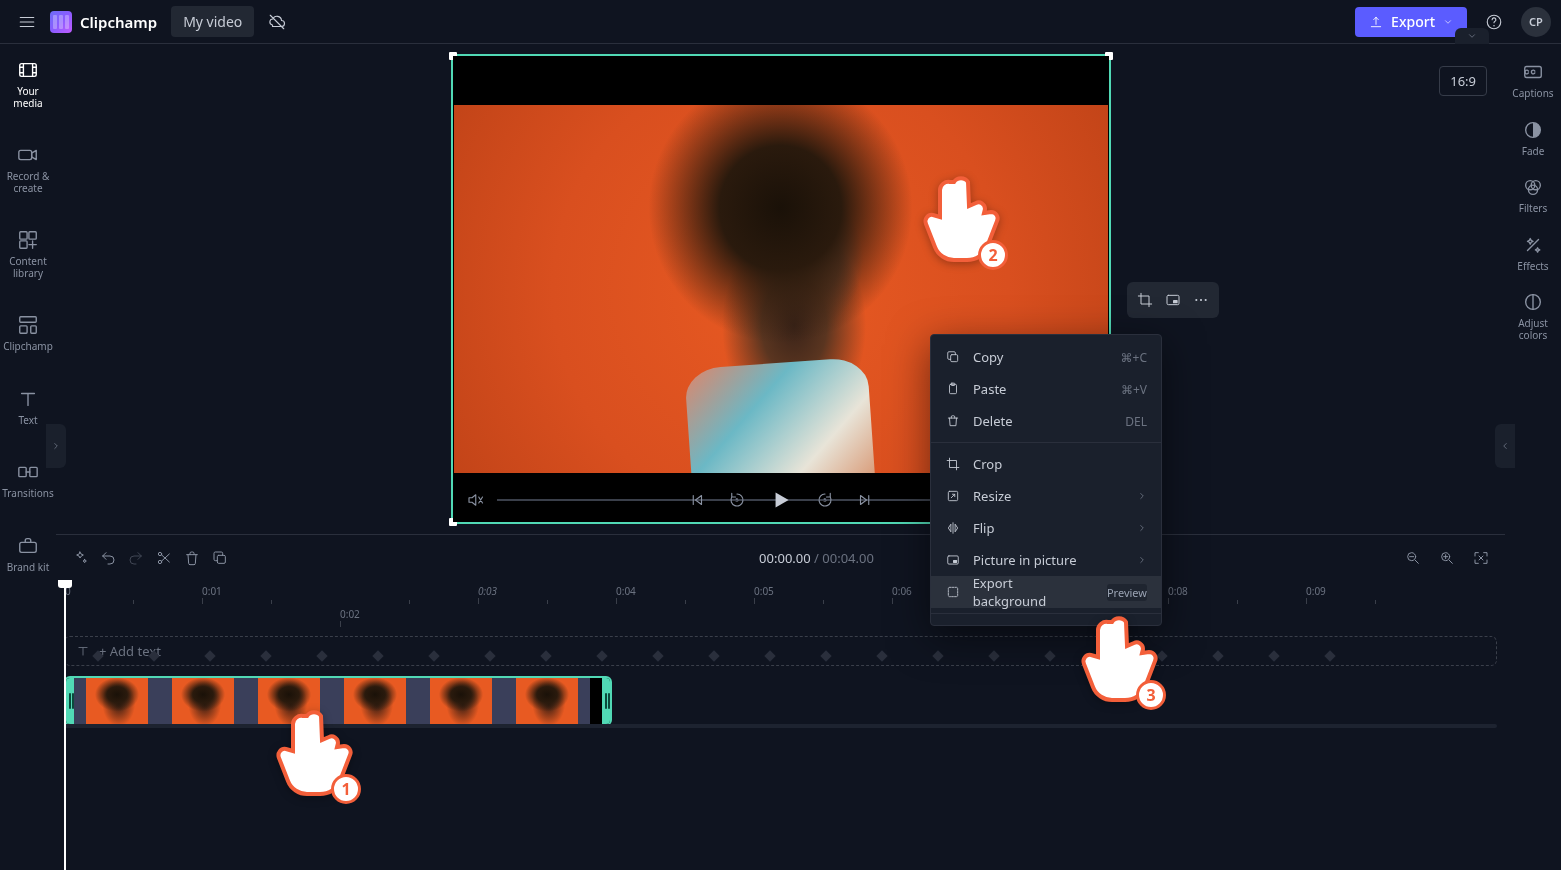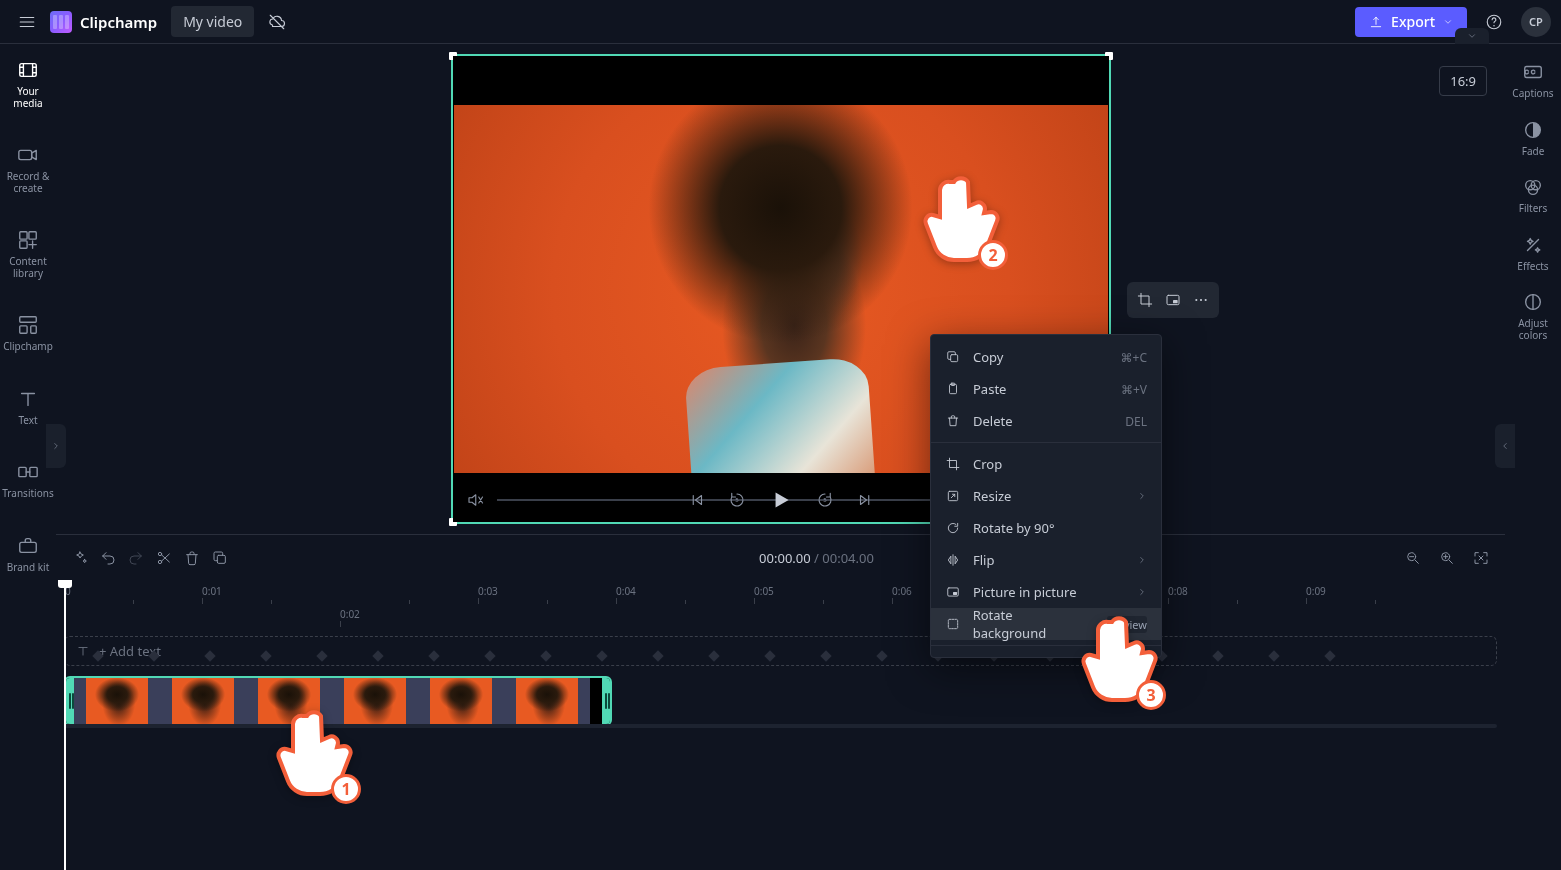"Rotate by 90°" div.ctx-item { html: <div> <div> <svg> <path></path> </svg> </div> <span>Rotate by 90°</span> </div> -> none }
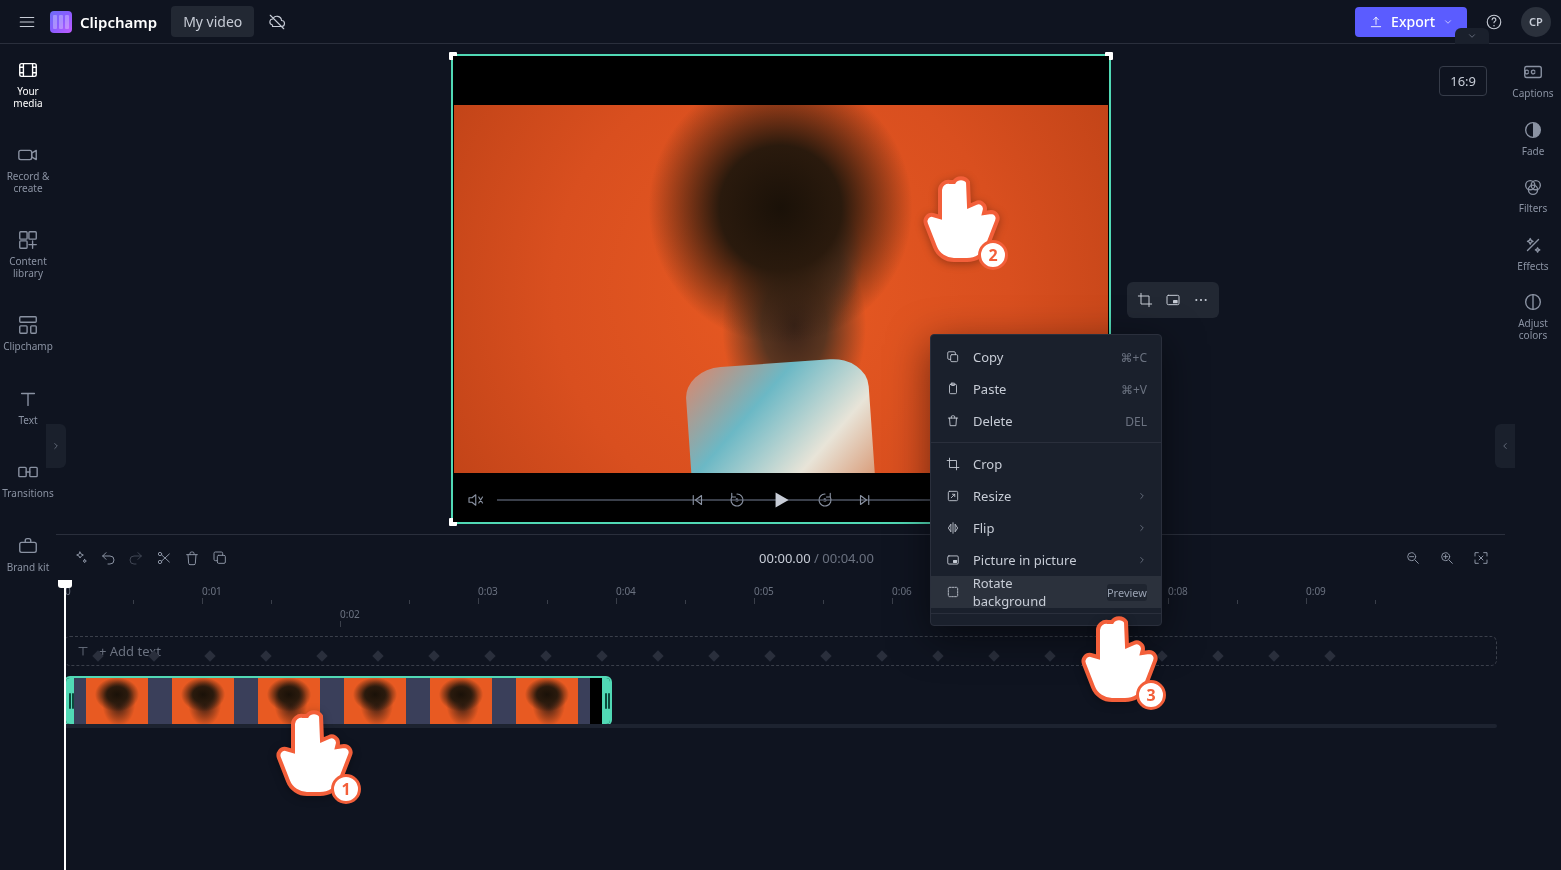"0:03" div.tick { font-style: none -> italic }
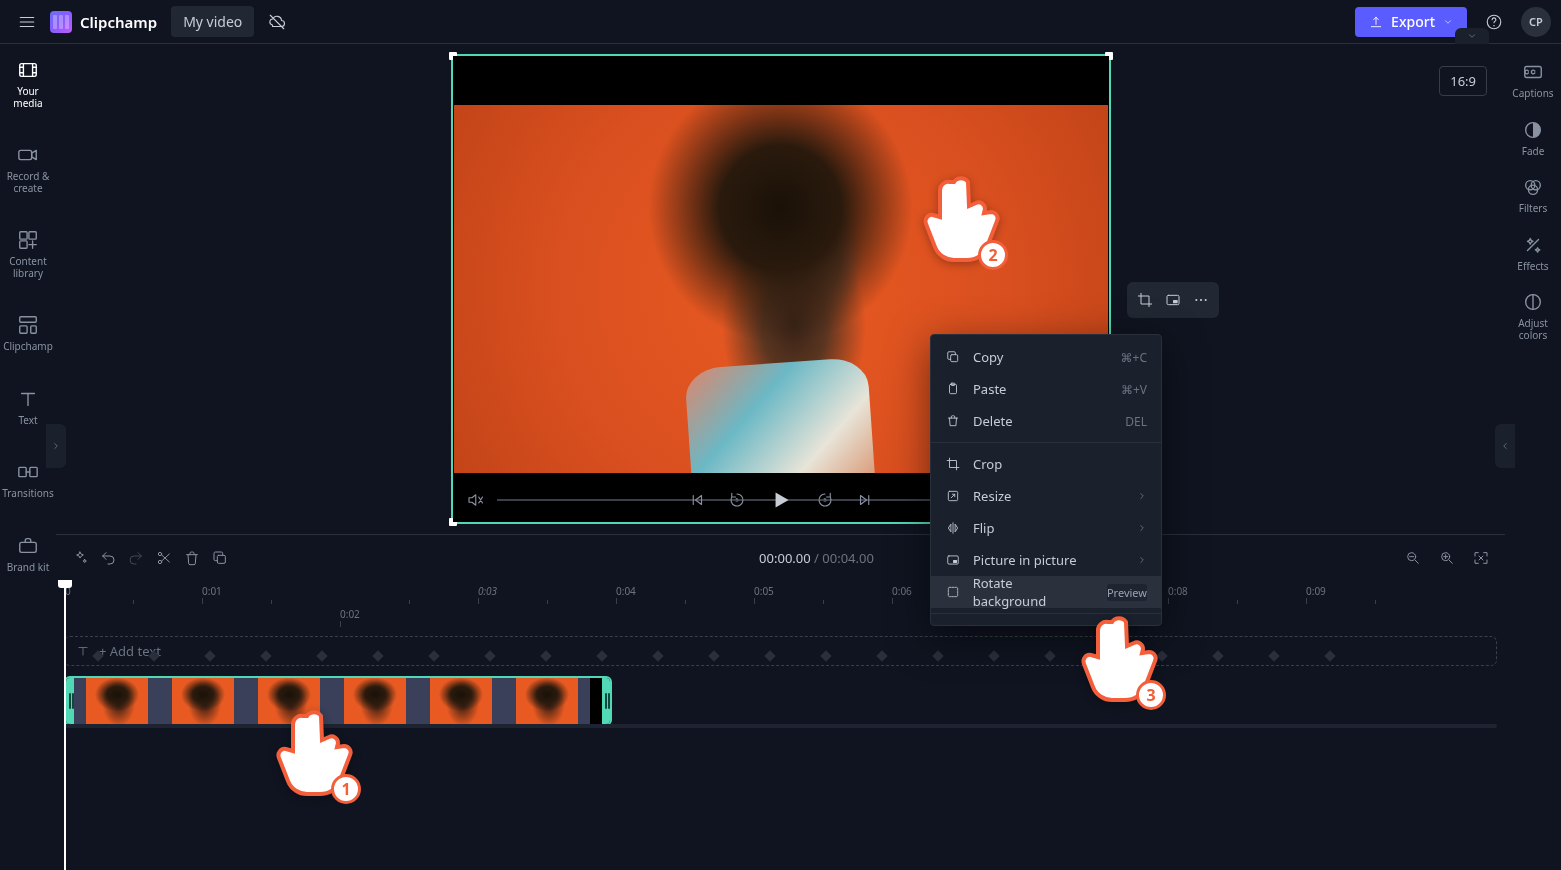"Rotate background" span { text: Rotate -> Export }
